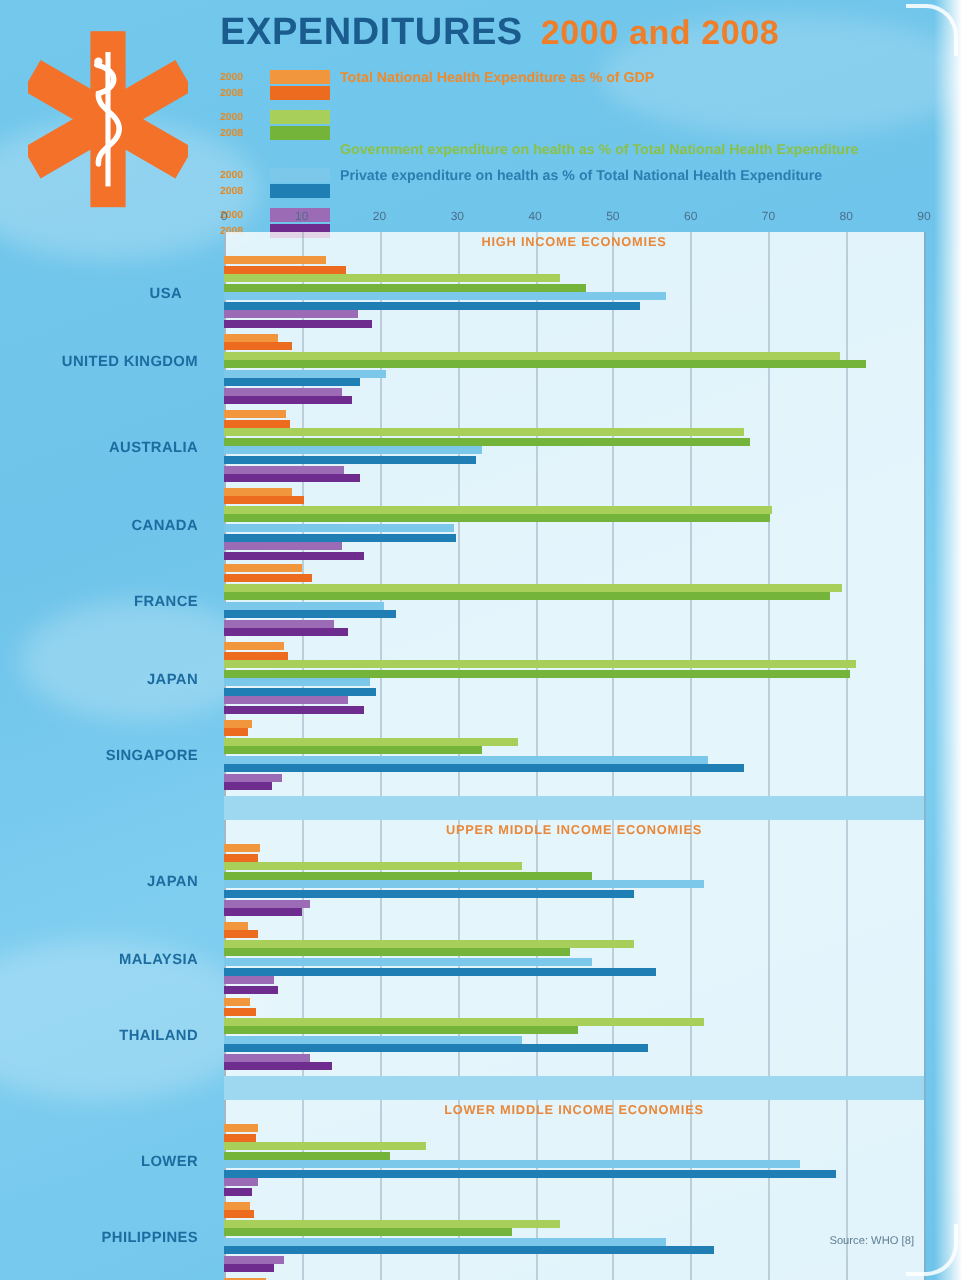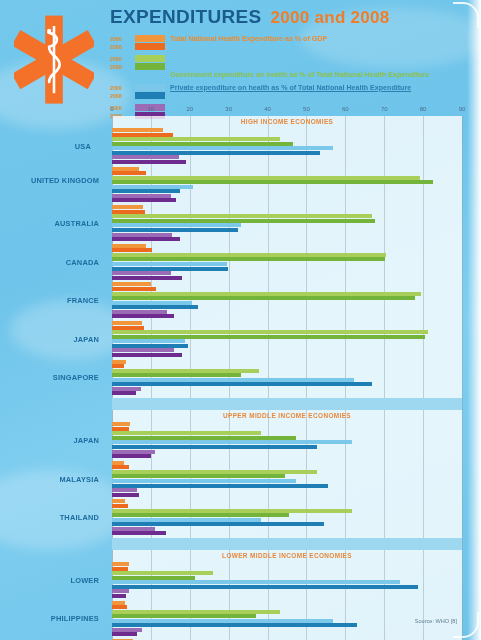"Private expenditure on health as" div.legend-text { text-decoration: underline -> none }
